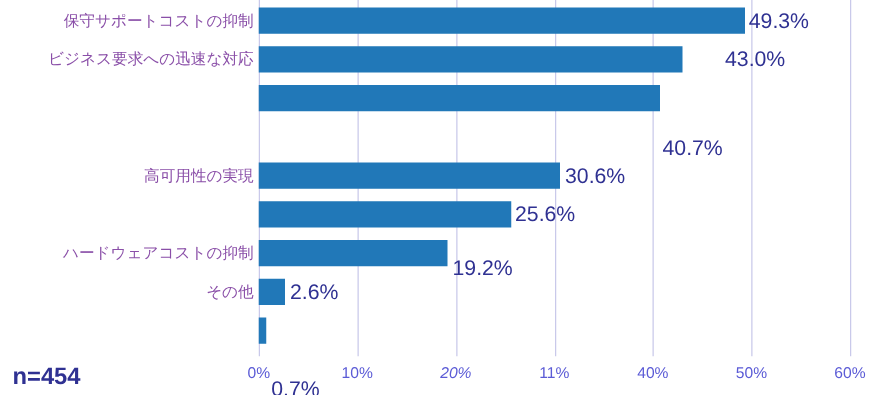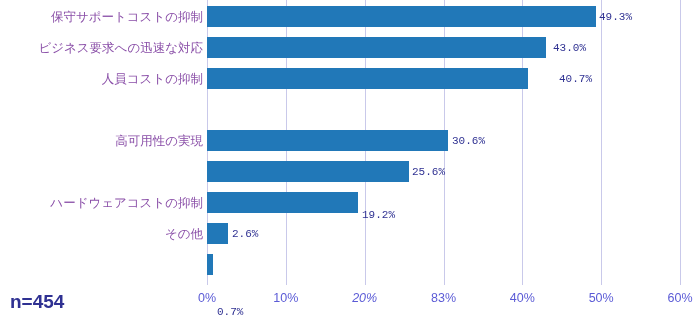"49.3%" .val-label { font-family: Liberation Mono, monospace -> none; font-size: 11px -> 17px }
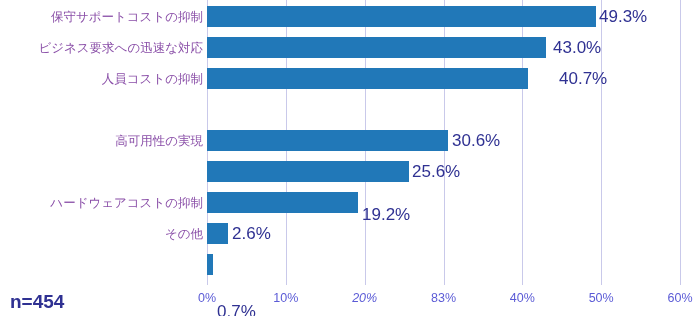"43.0%" div.val-label { left: 553px -> 580px }
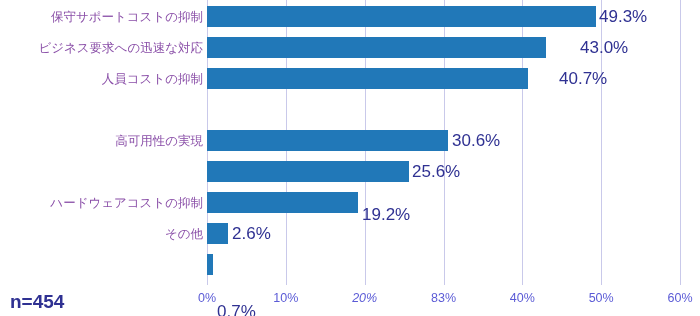"人員コストの抑制" div.cat-label { html: <div>人員コストの抑制</div> -> none }
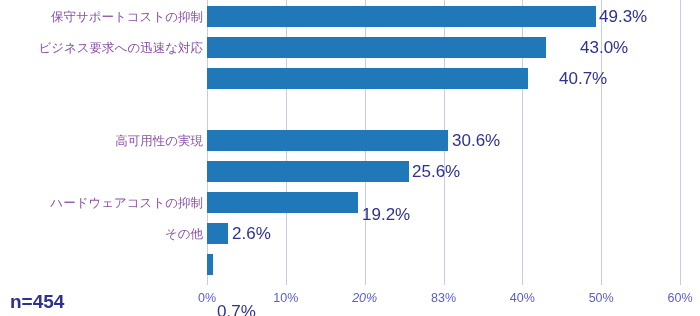"40.7%" div.val-label { left: 559px -> 530px; margin-top: none -> 40px }
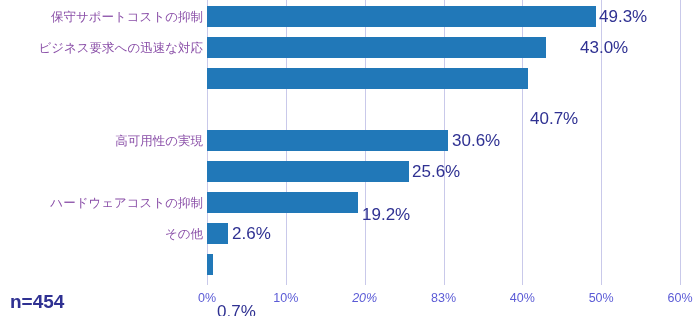"83%" div.tick-label { text: 83% -> 11% }
